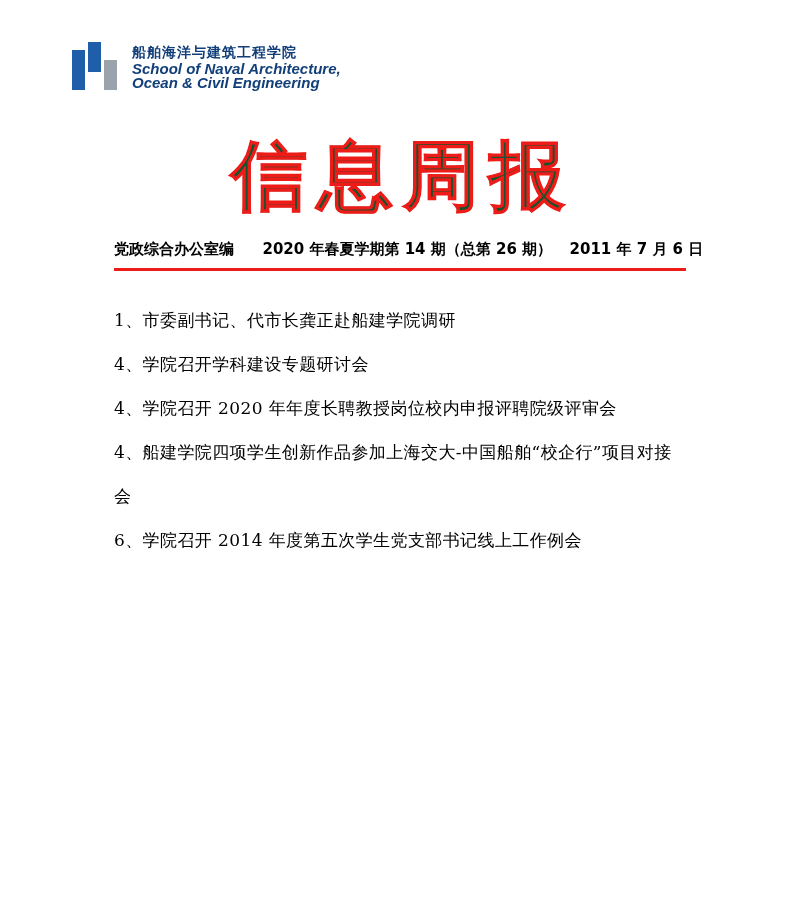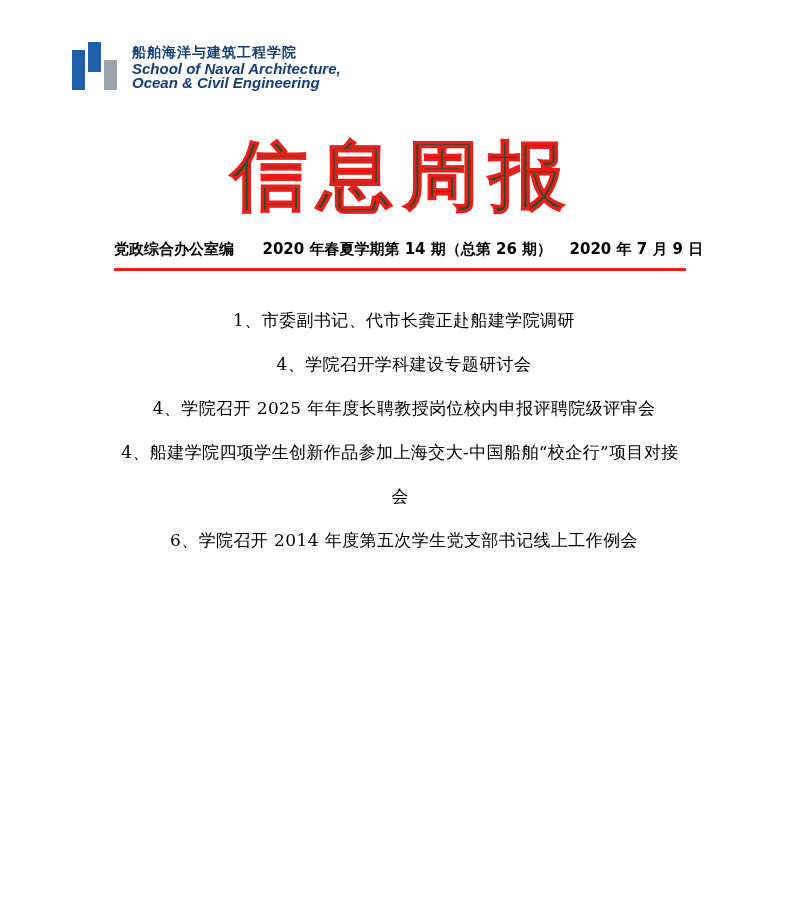"2020 年 7 月 9" span { text: 2020 年 7 月 9 -> 2011 年 7 月 6 }
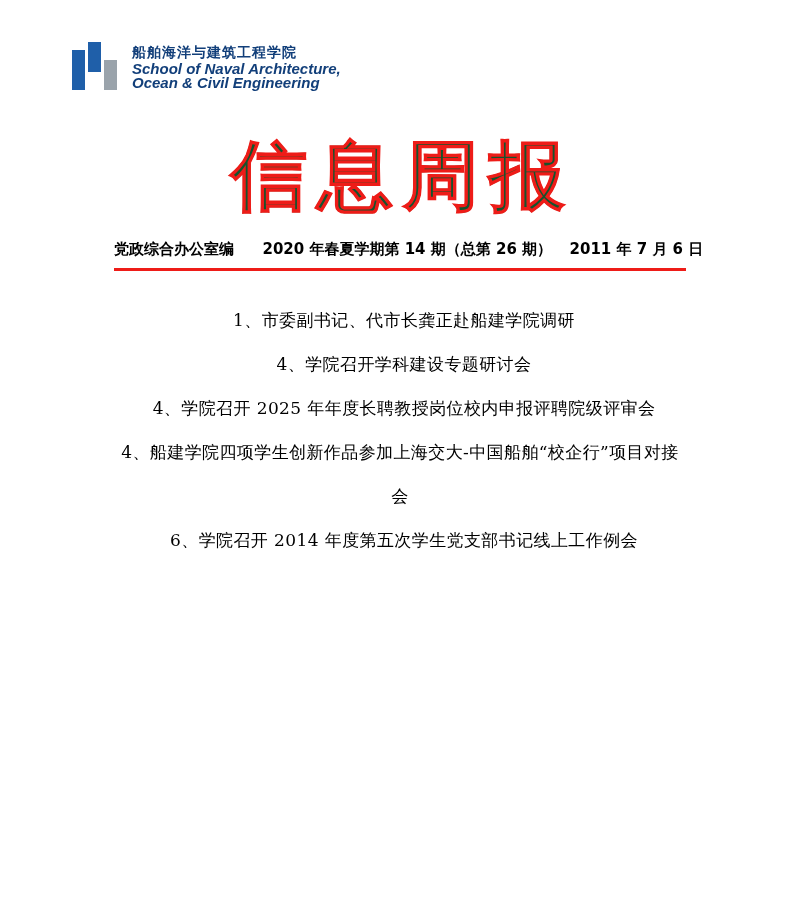"1、市委副书记、代市长龚正赴船建学院调研" .list { text-align: center -> none }
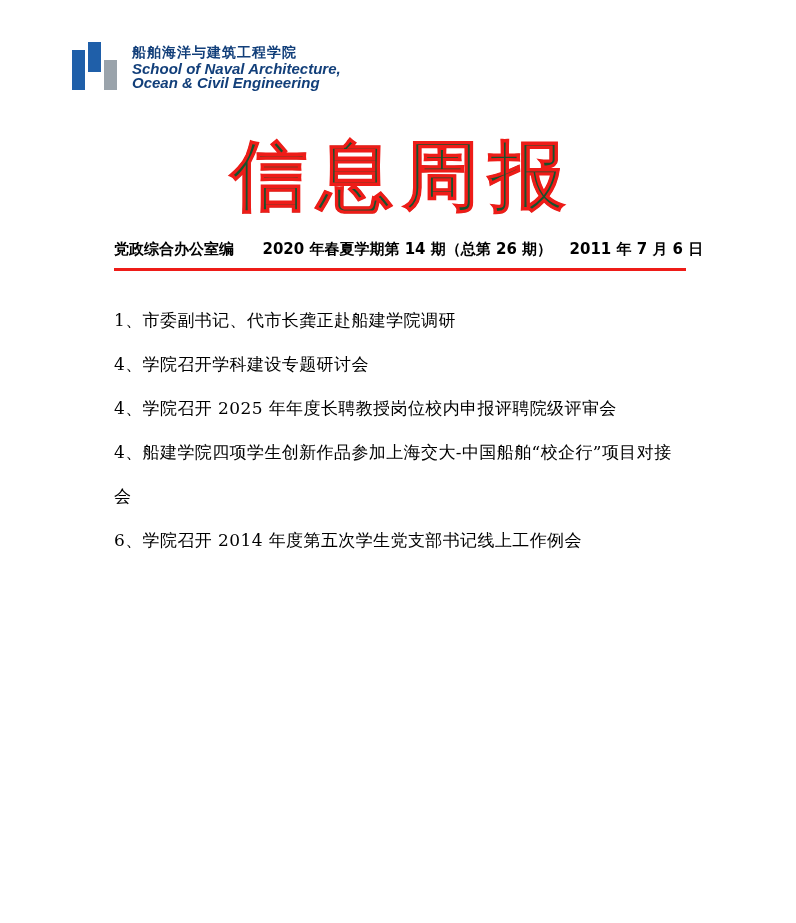"4、学院召开 2025 年年度长聘教授岗位校内申报评聘院级评审会" div.list-item { text: 2025 -> 2020 }
